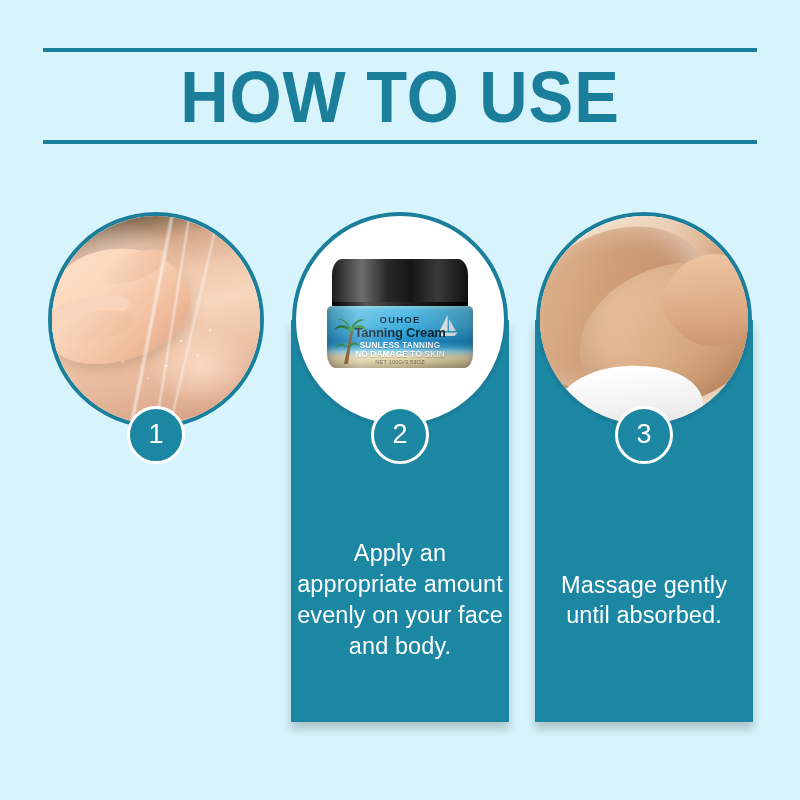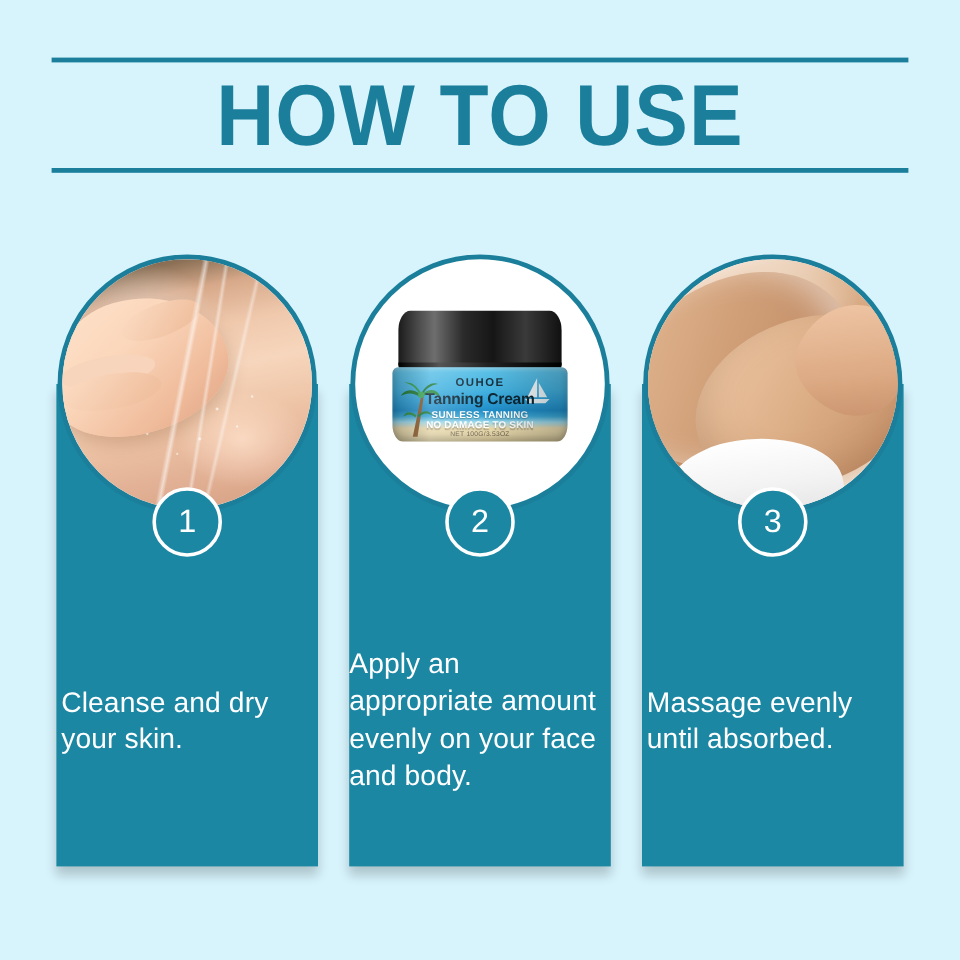"Apply an appropriate amount evenly" .card-text { text-align: none -> center }
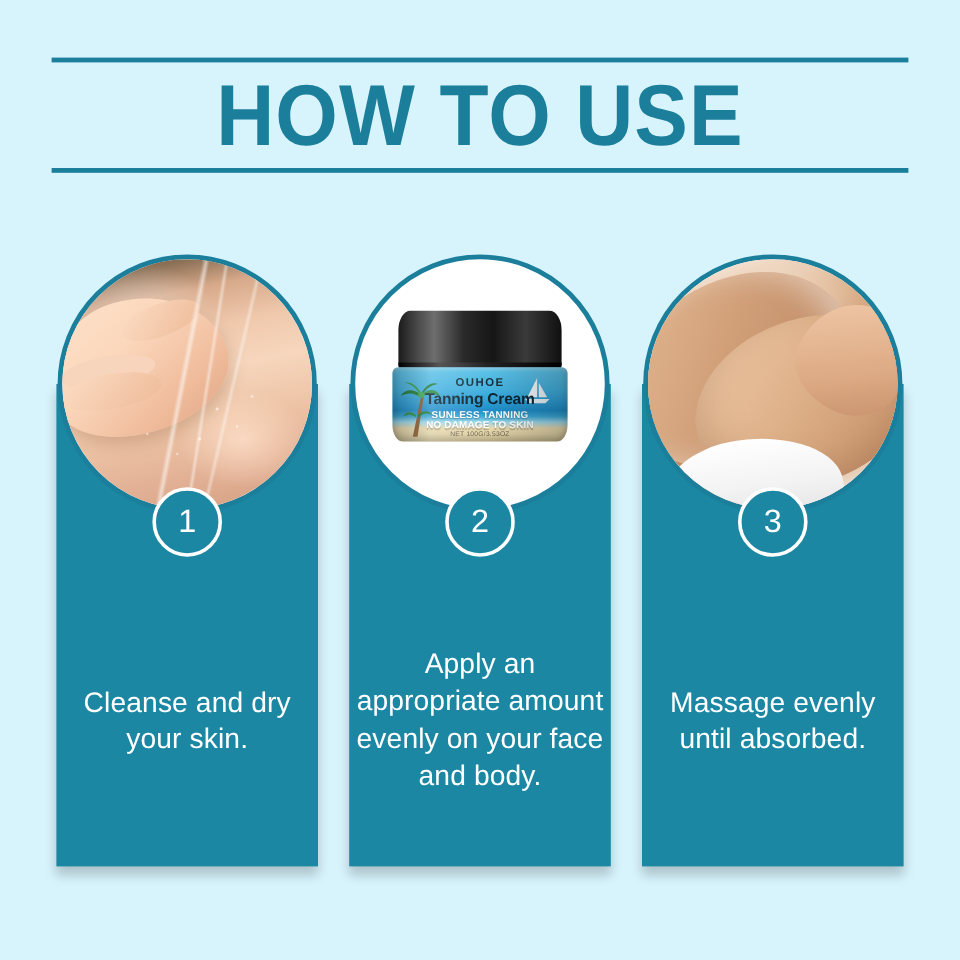"Cleanse and dry your skin." div.card-body { html: <div> <div>Cleanse and dry your skin.</div> </div> -> none }
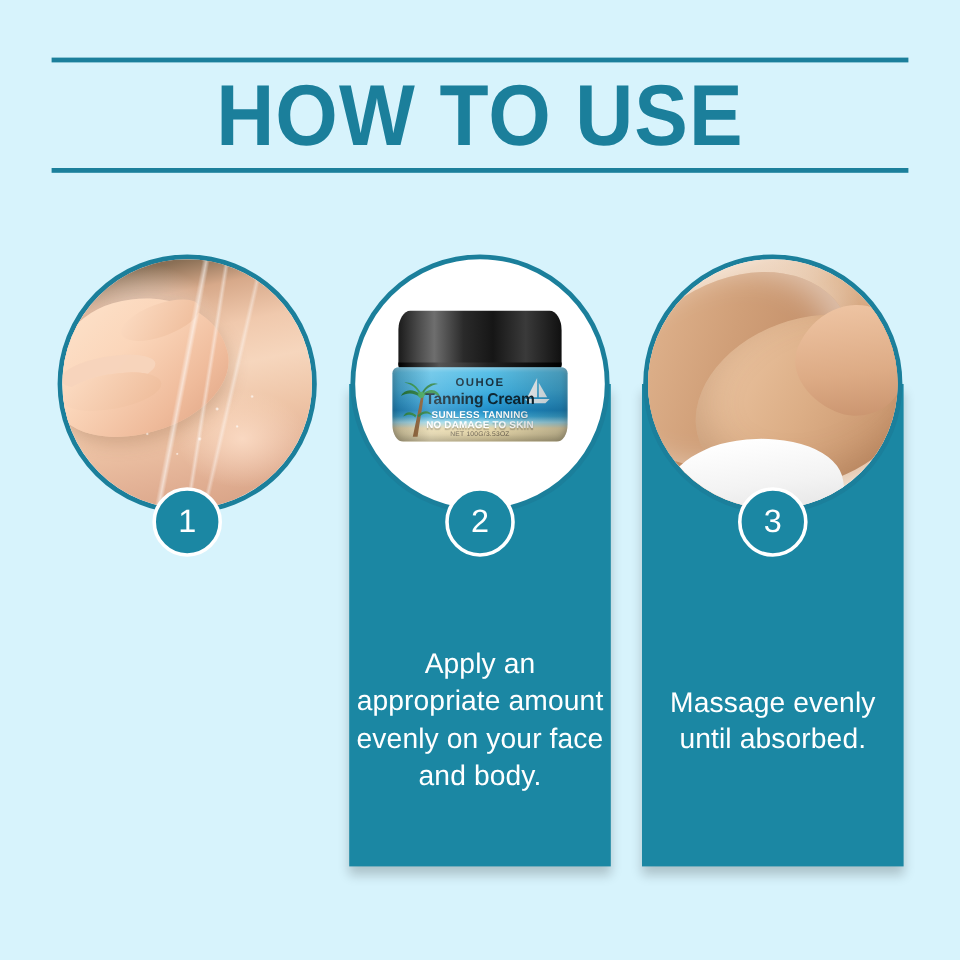"Massage evenly until absorbed." div.card-text { text: evenly -> gently }
